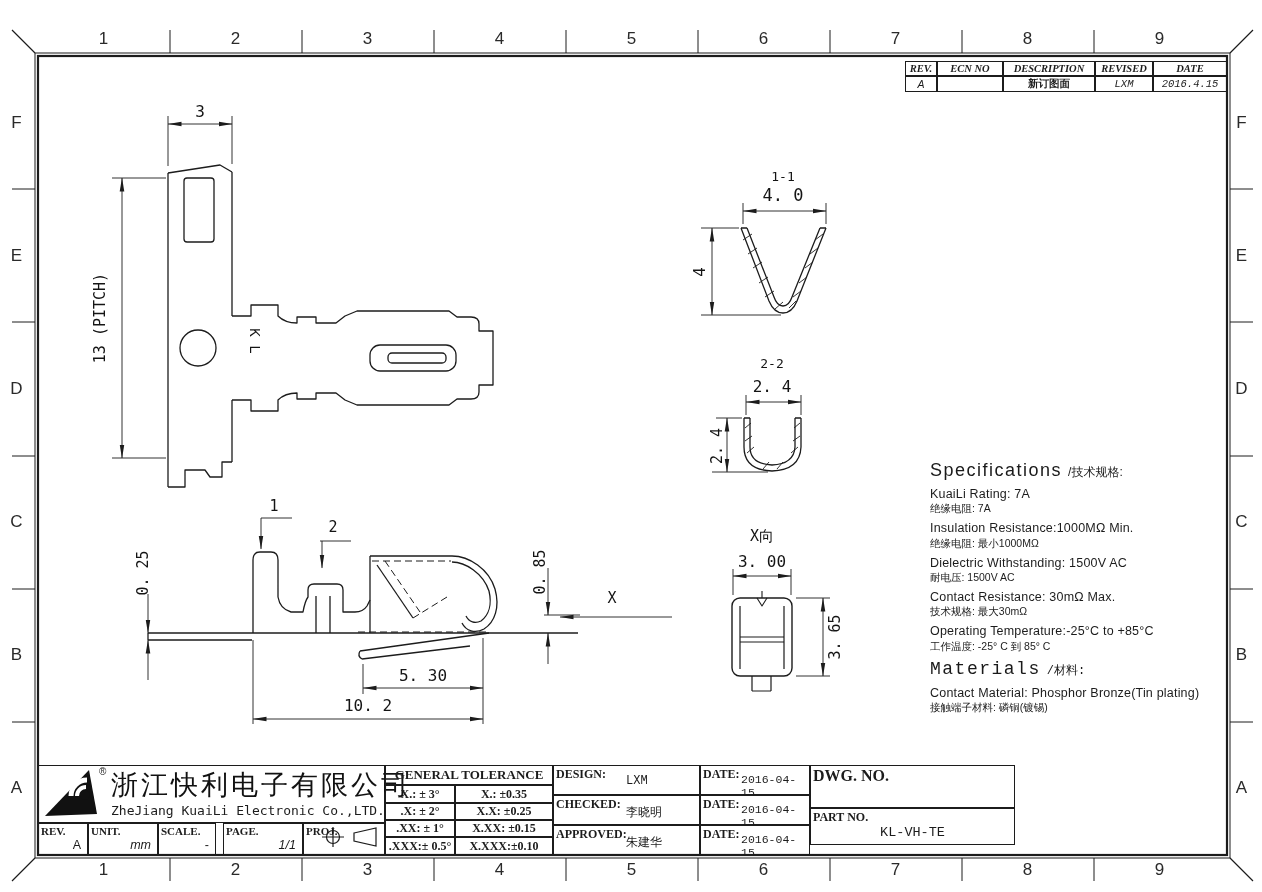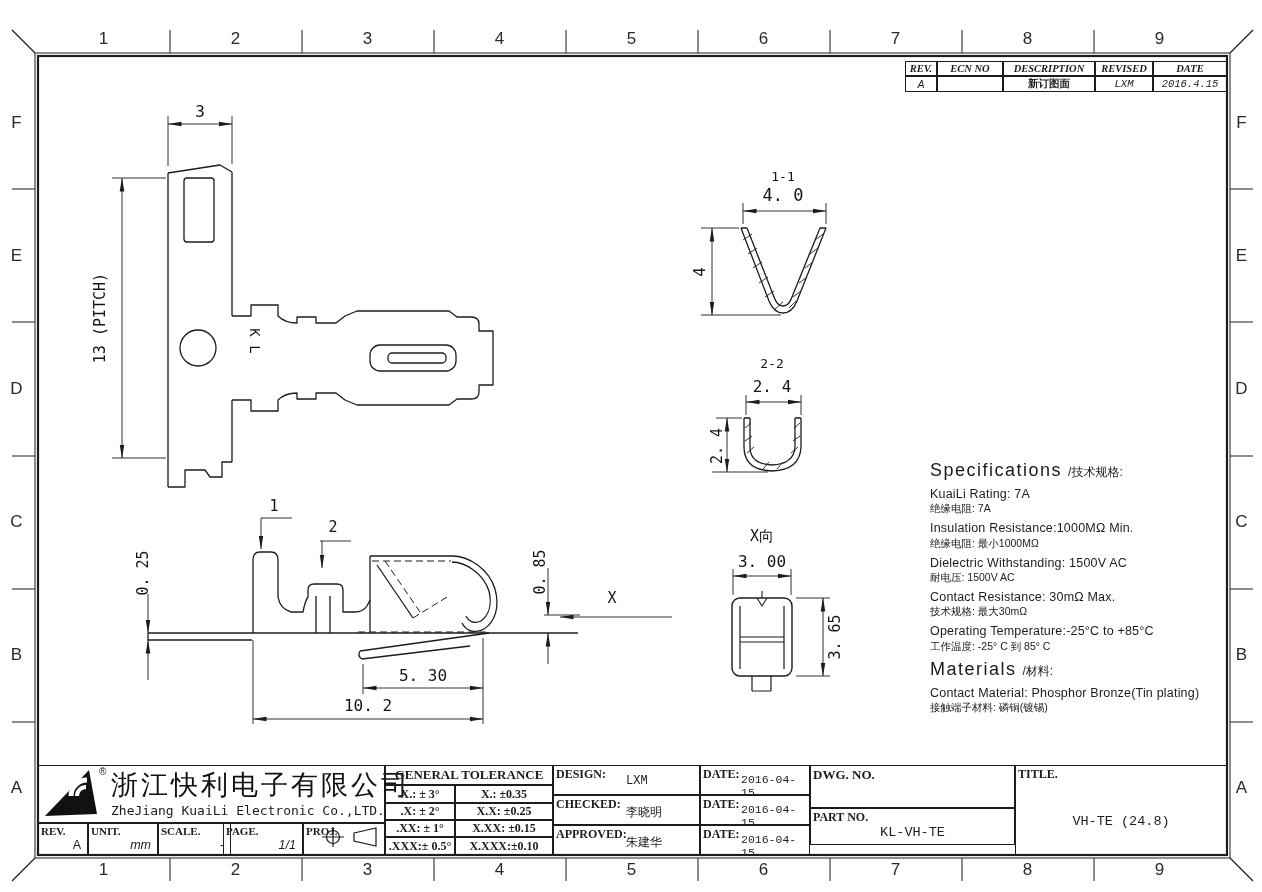"Materials /材料:" .spec-mat { font-family: none -> Liberation Mono, monospace }
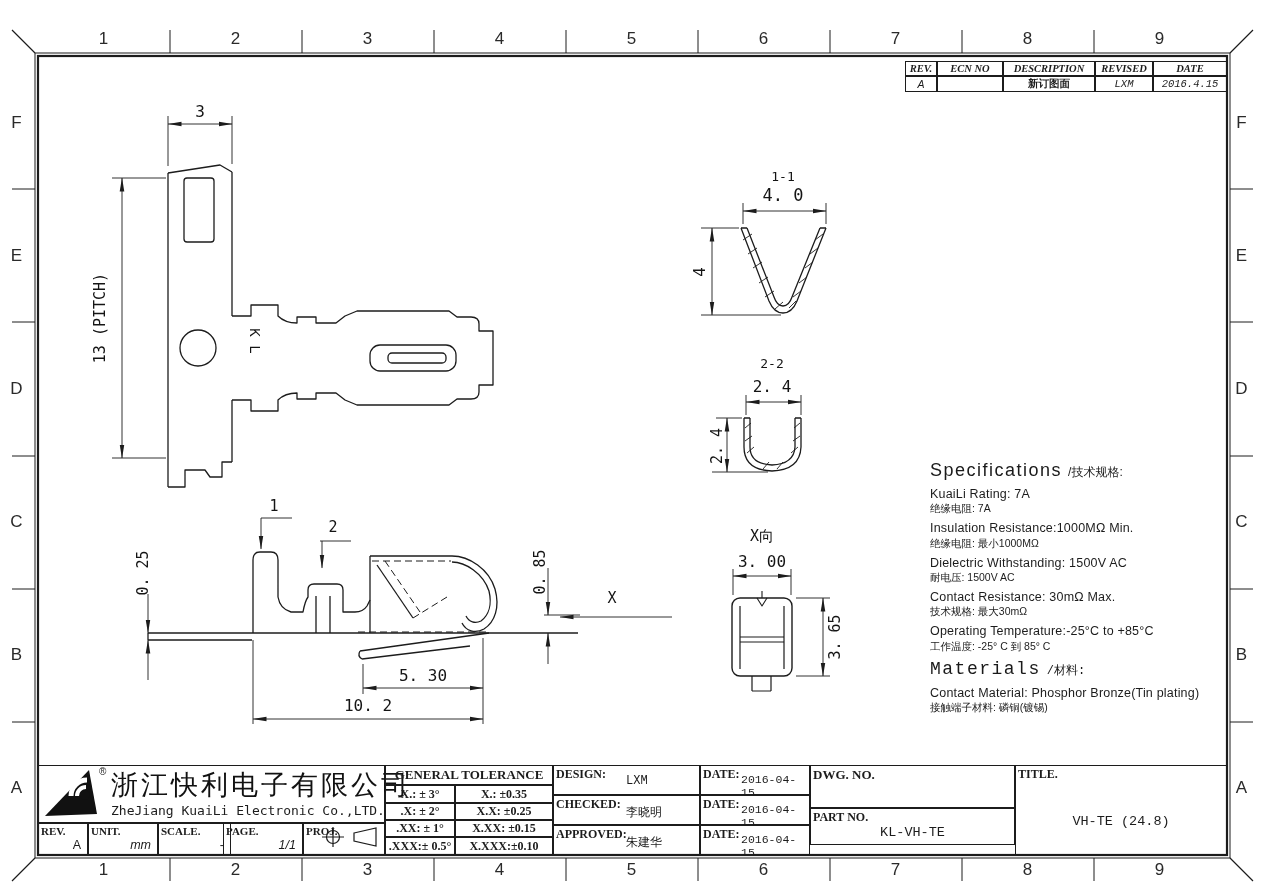"DWG. NO." span.lbl { font-size: 13px -> 16px }
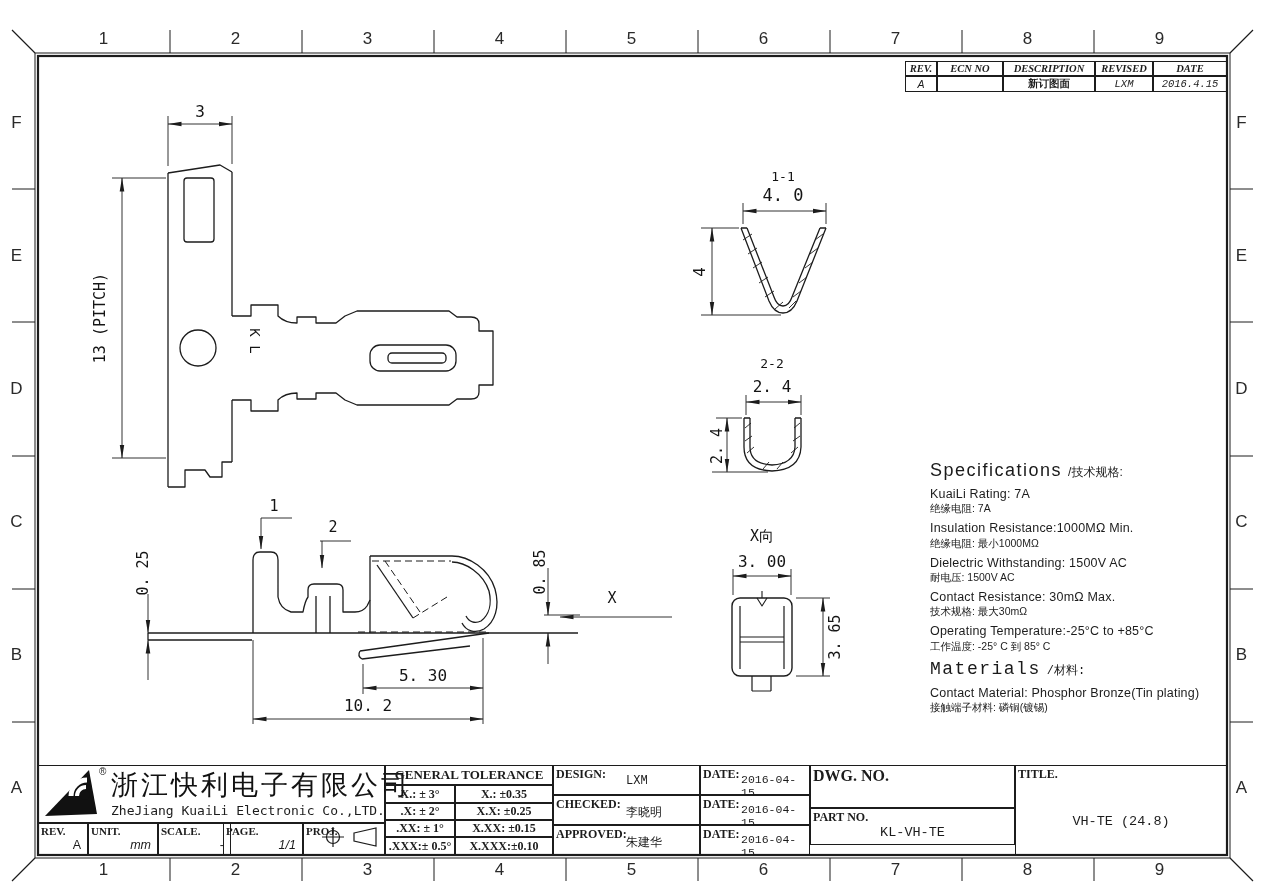"TITLE." div.cell { html: <div> <span>TITLE.</span> <span>VH-TE (24.8)</span> </div> -> none }
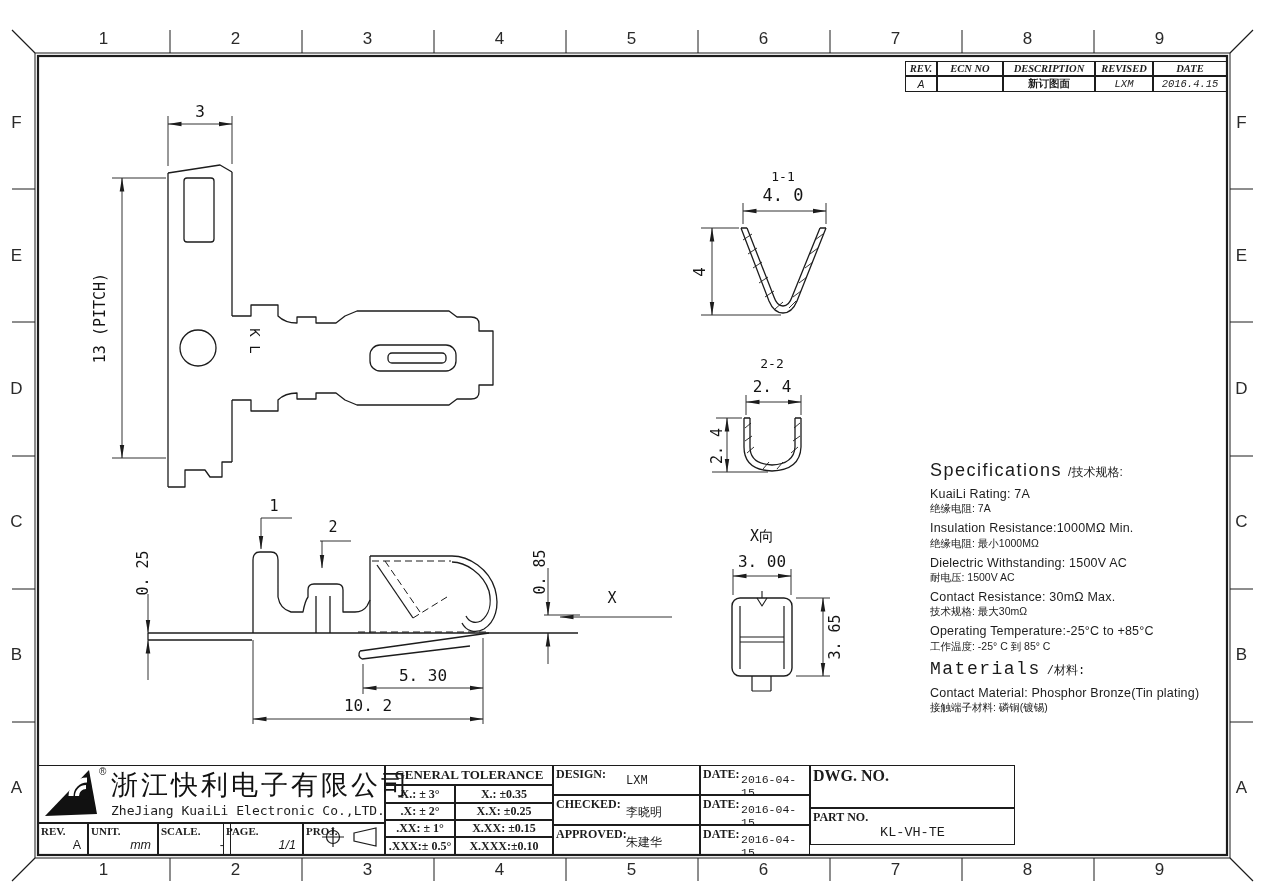"SCALE." div.cell { width: 73px -> 58px }
